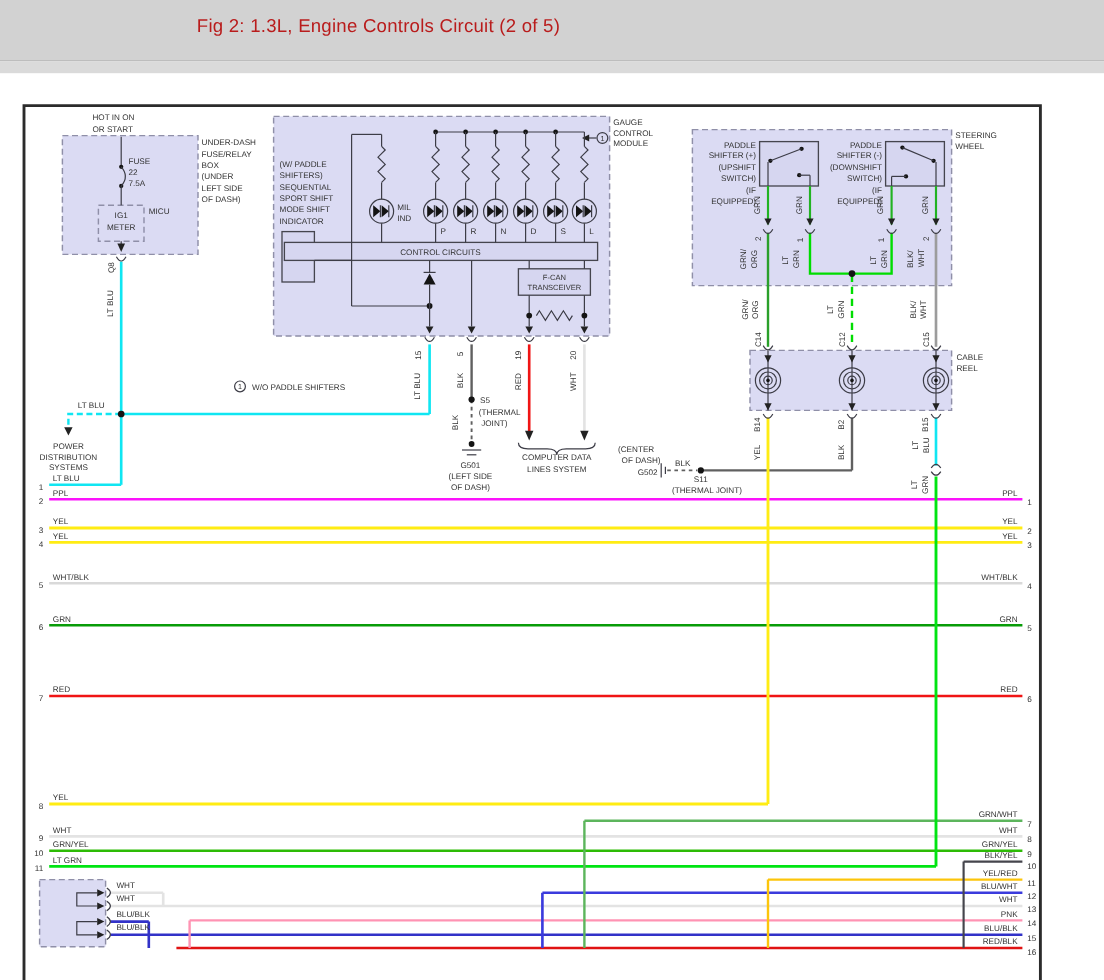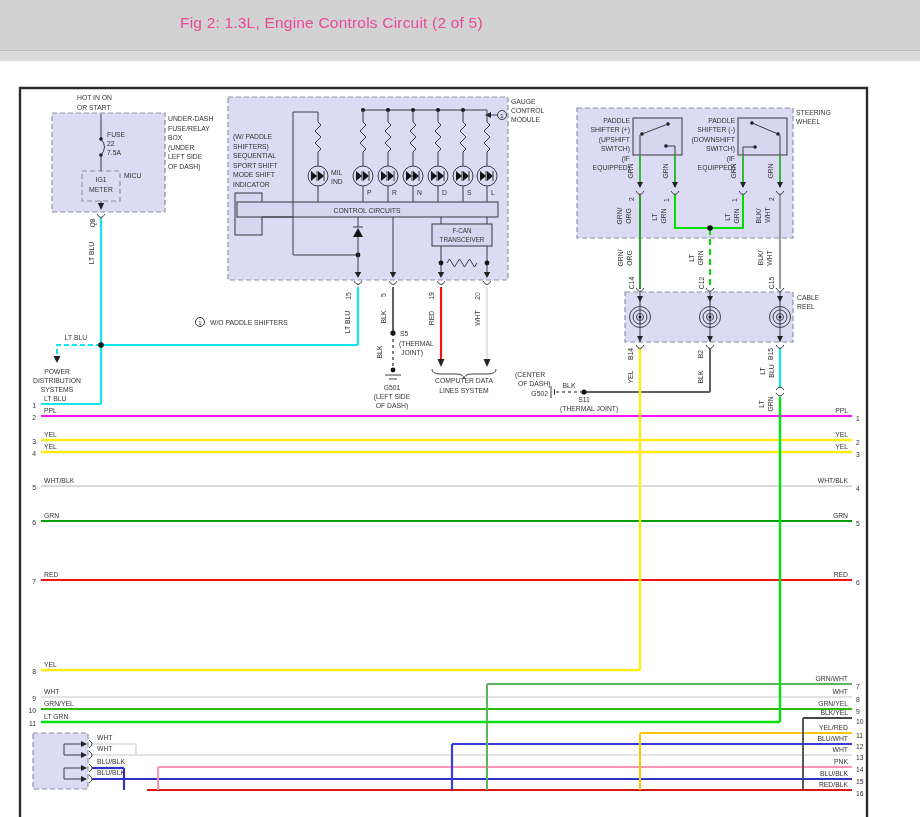"Fig 2: 1.3L, Engine Controls" .title { color: #ec4899 -> #b91c1c; left: 180px -> 164px }
